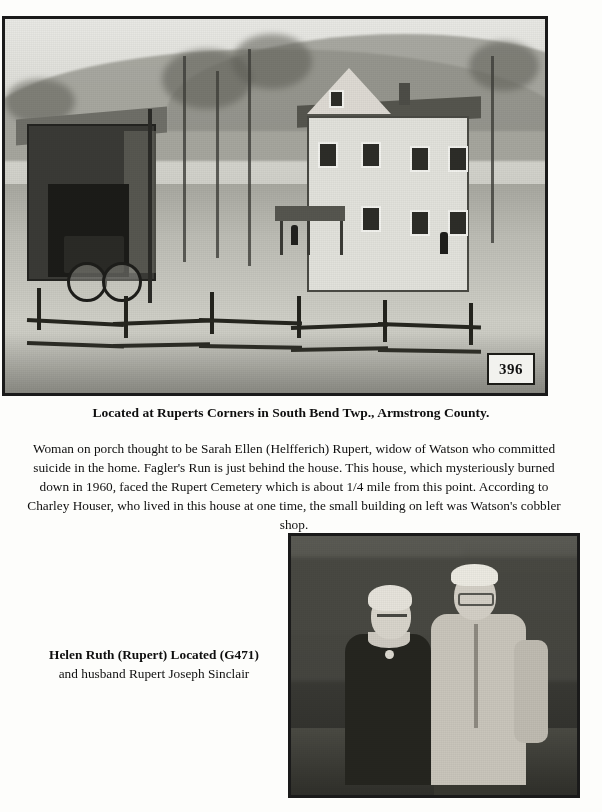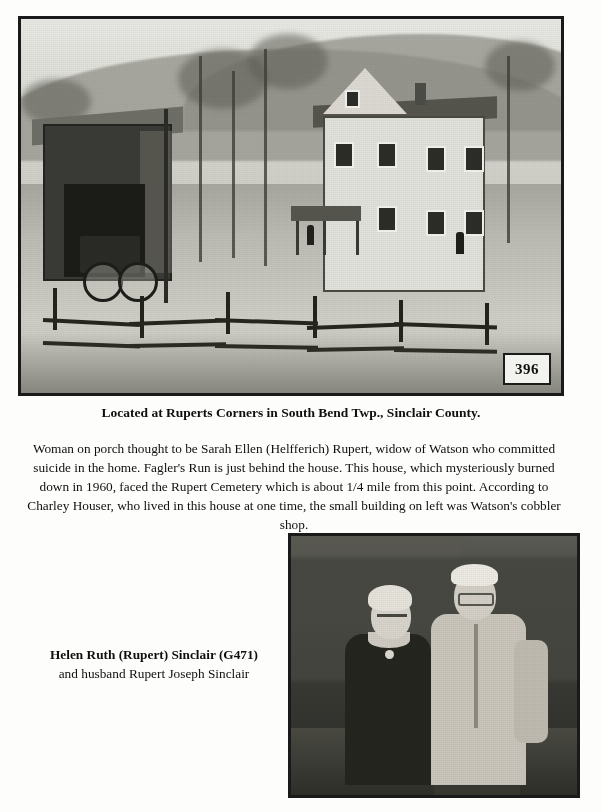"396" .photo-top { left: 18px -> 2px }
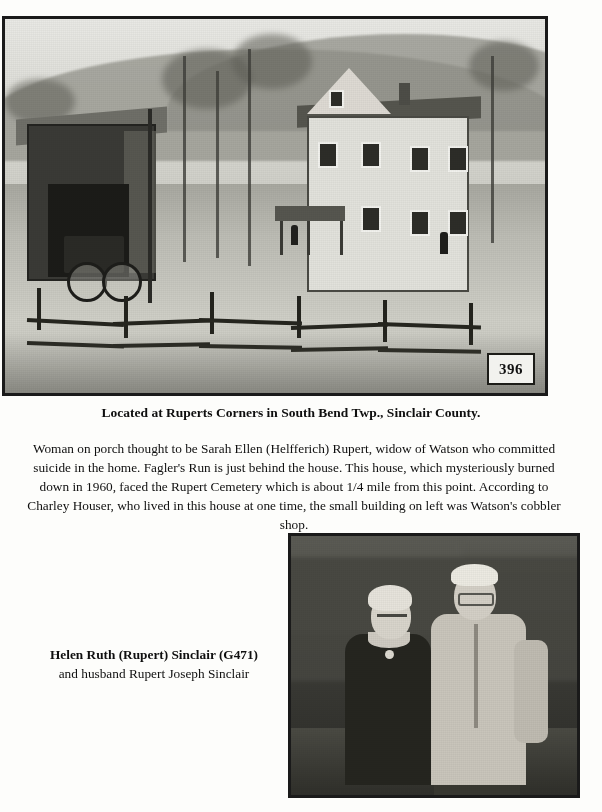"Located at Ruperts Corners in" span.line2 { text: Sinclair -> Armstrong }
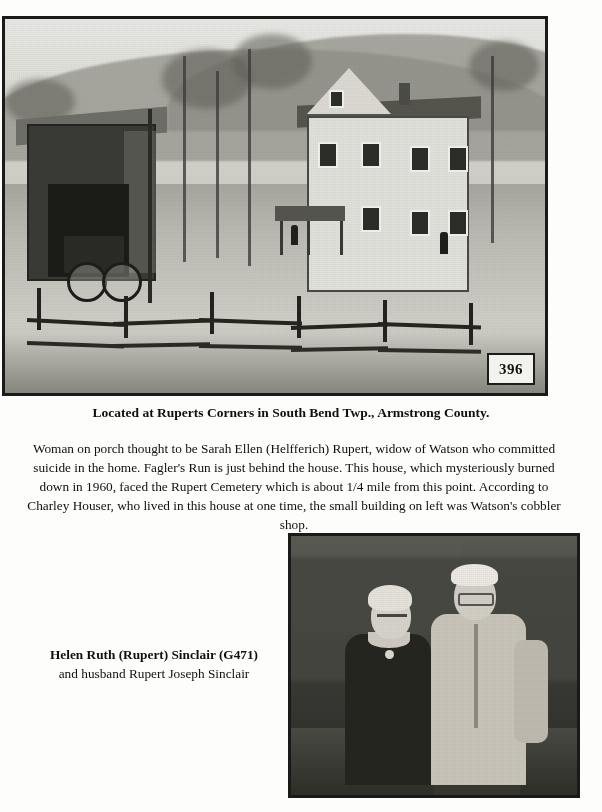"Helen Ruth (Rupert) Sinclair (G471)" span.name { text: Sinclair -> Located }
